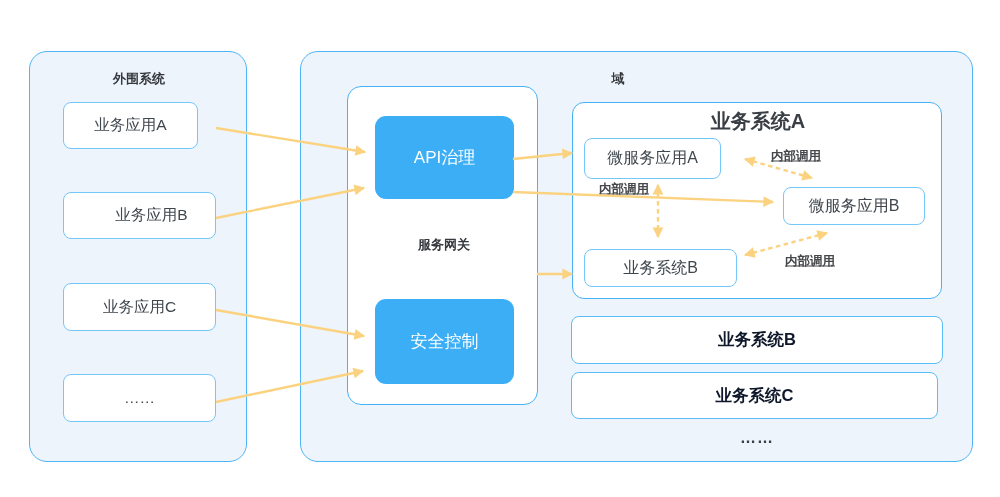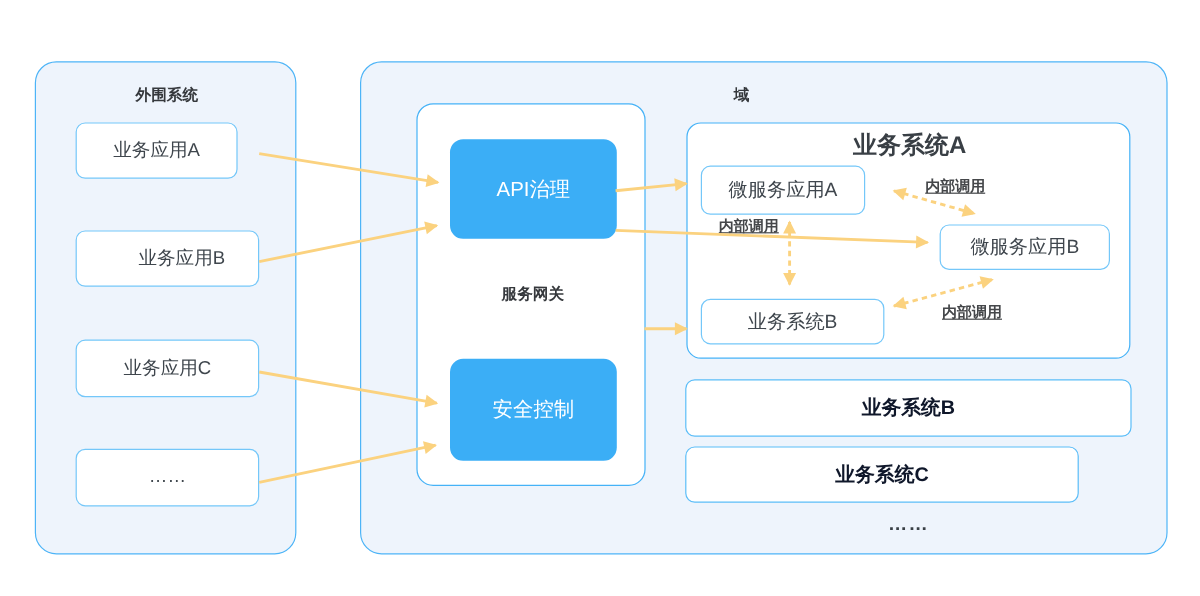"业务系统C" div.box { width: 328px -> 367px }
